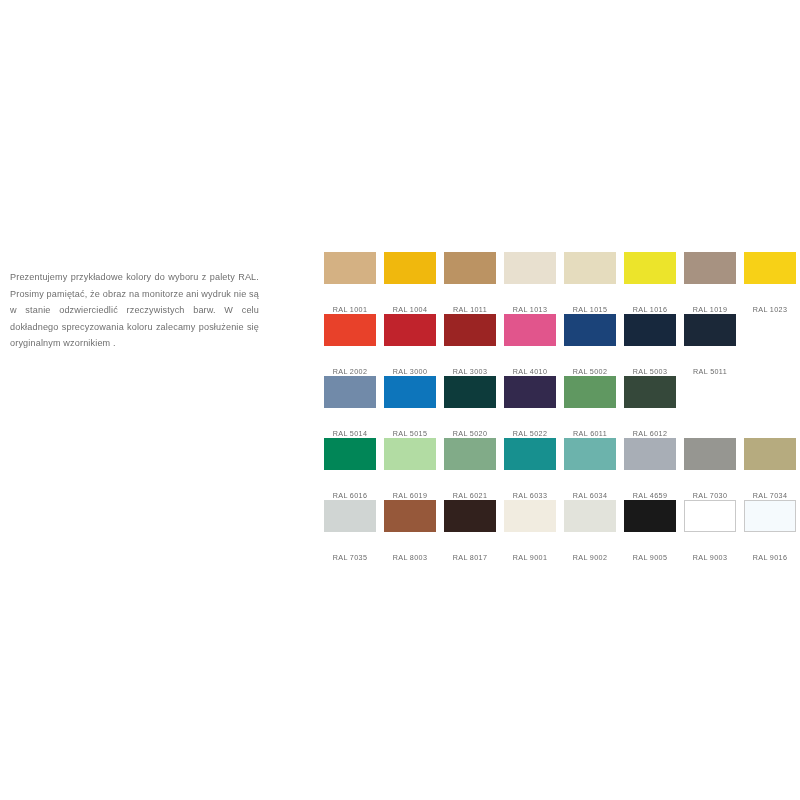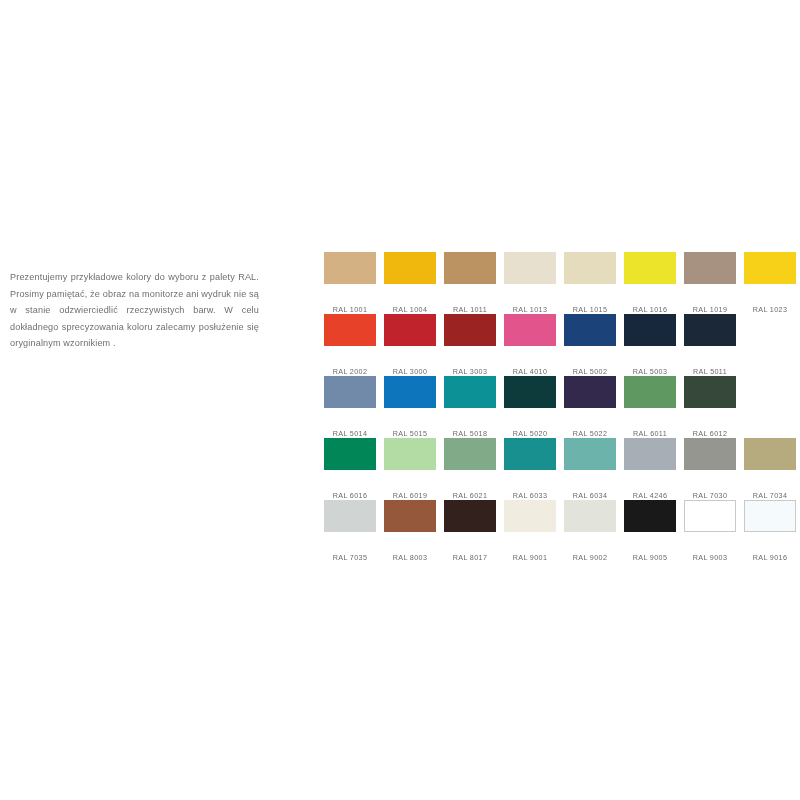"RAL 5018" div.swatch-cell { html: <div> <div></div> <div>RAL 5018</div> </div> -> none }
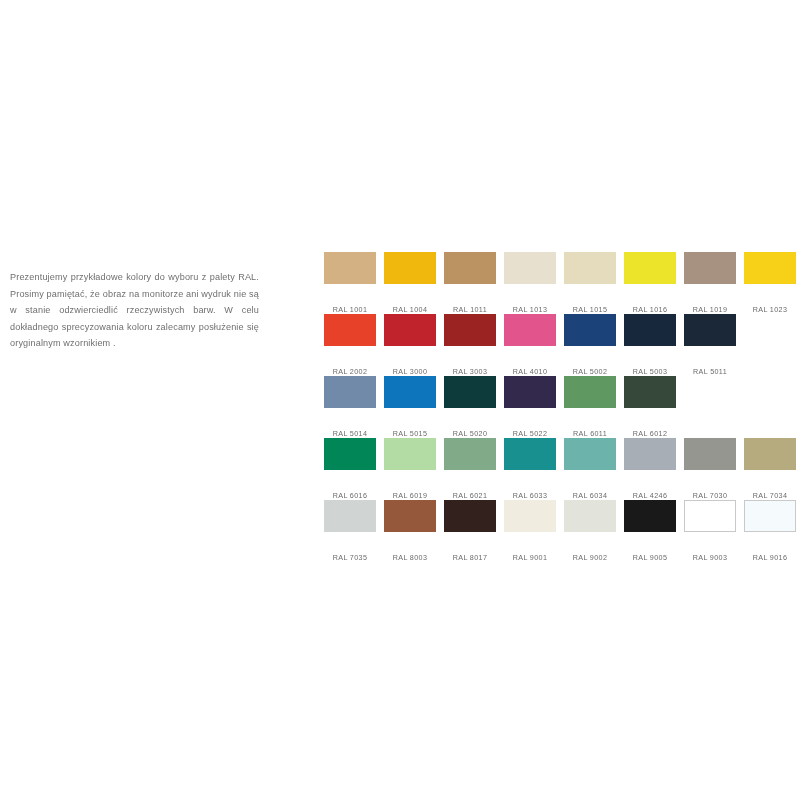"RAL 4246" div.swatch-label { text: 4246 -> 4659 }
